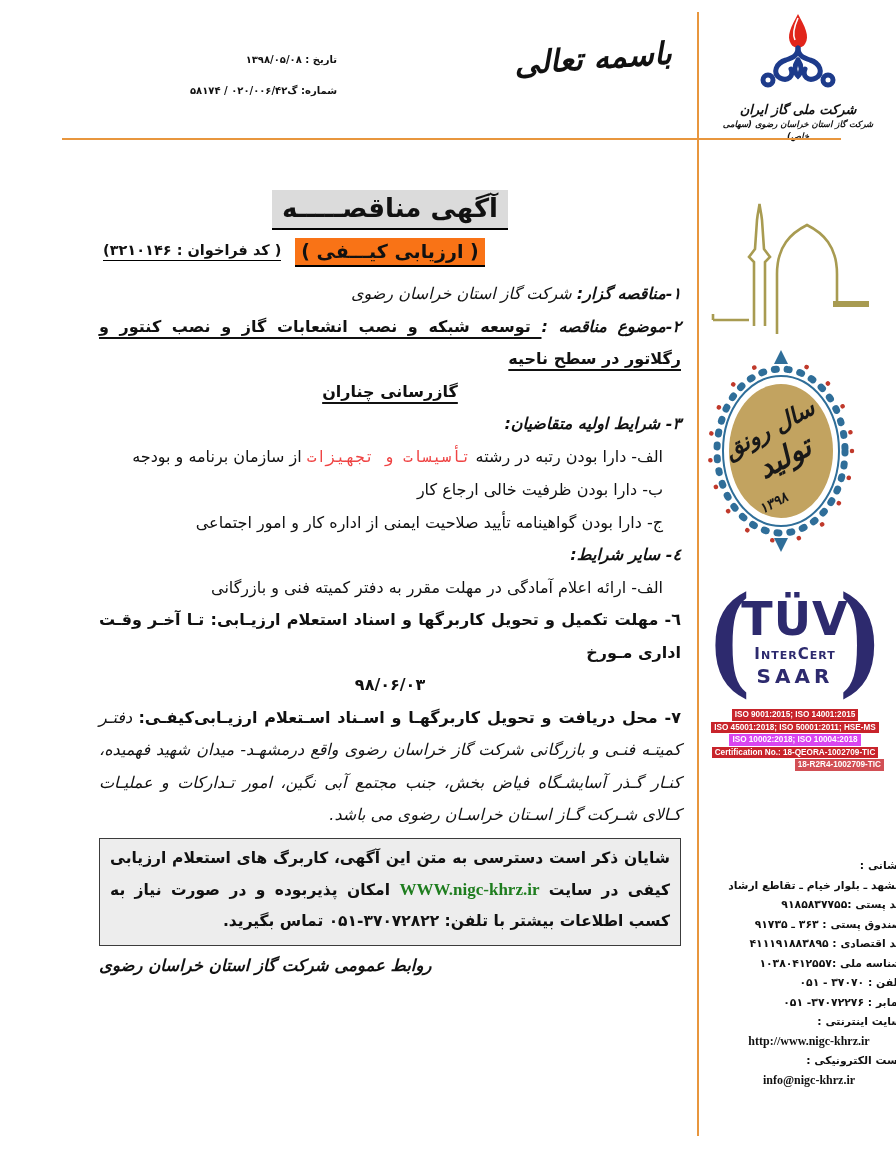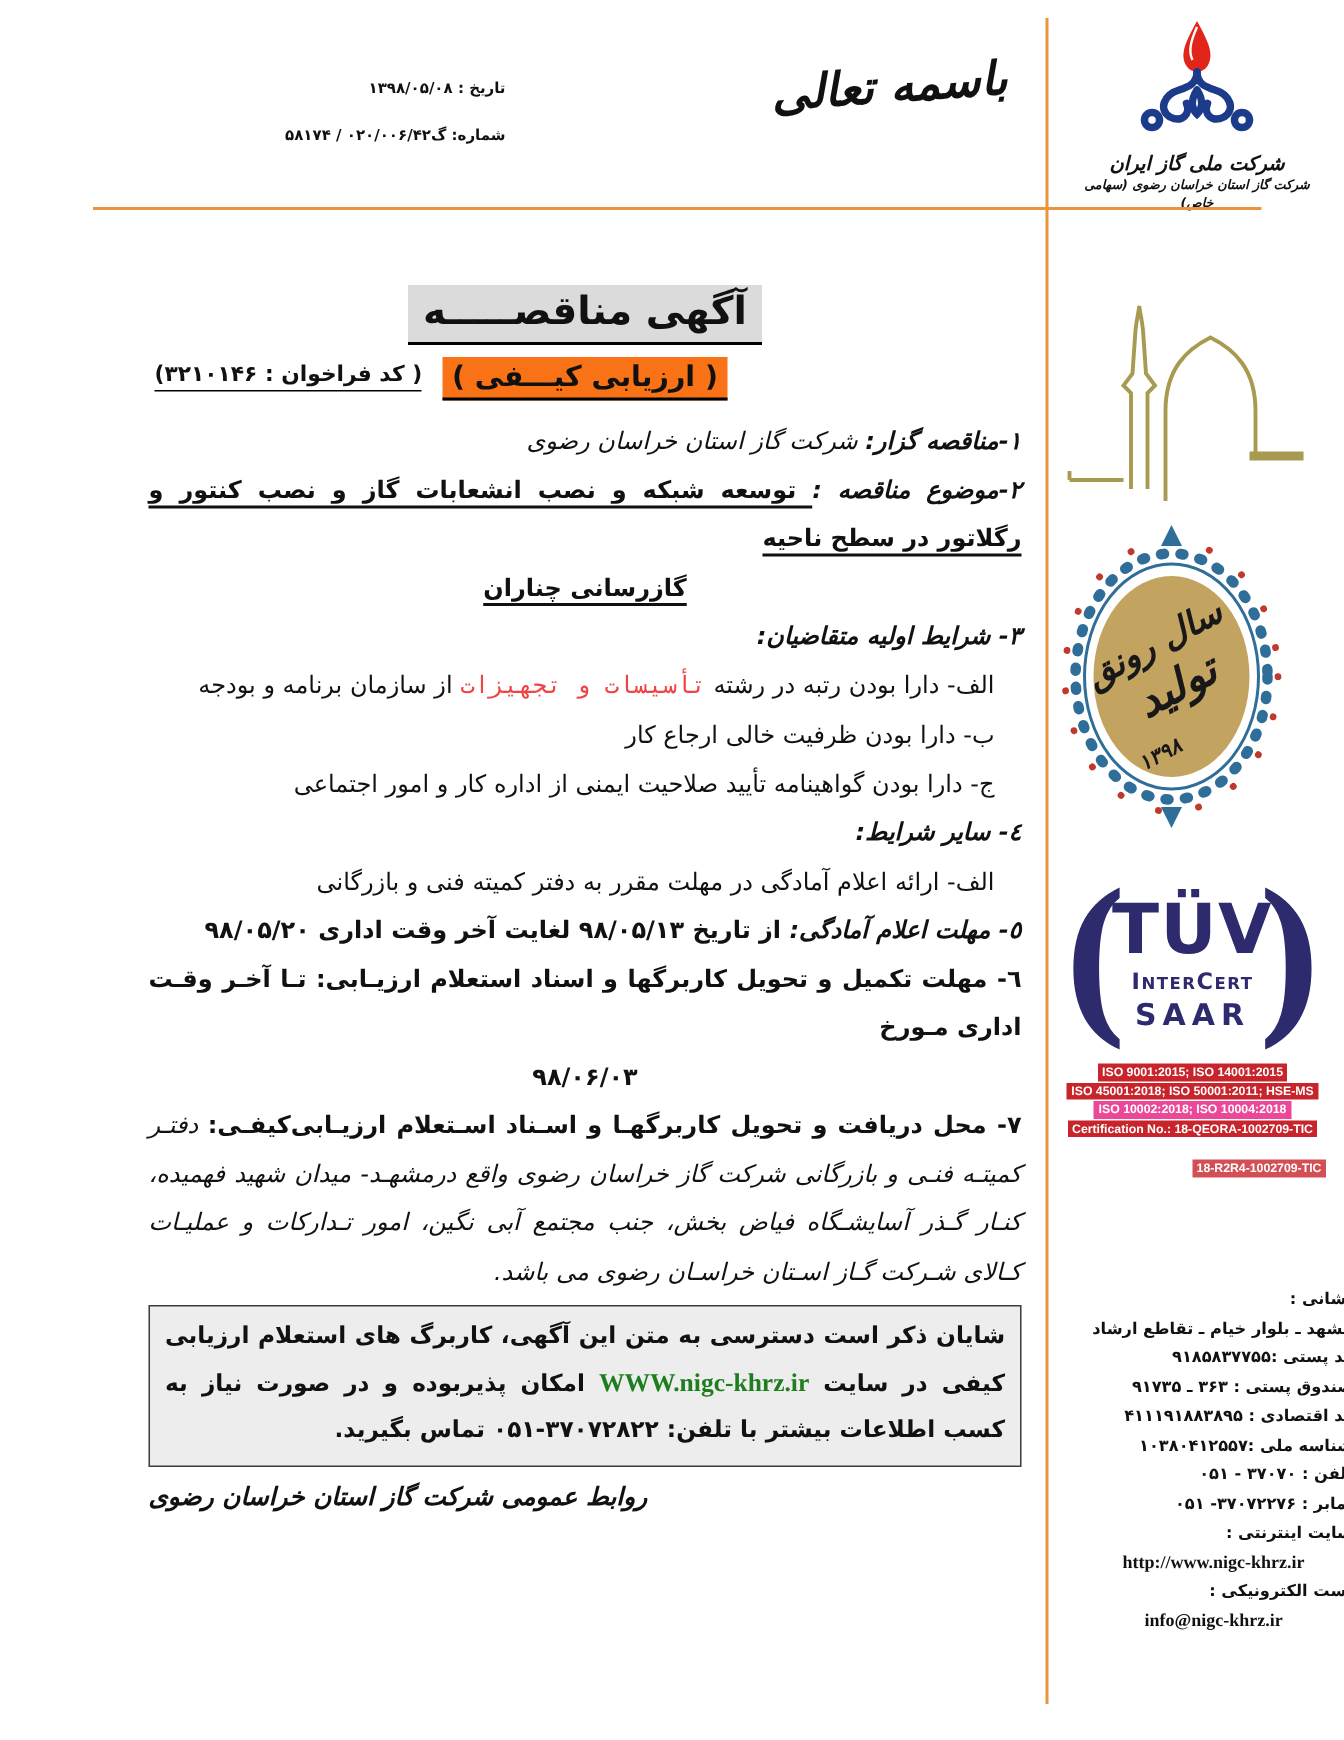"٥- مهلت اعلام آمادگی: از" p.it { html: <p> <span>٥- مهلت اعلام آمادگی:</span><span> از تاریخ ۹۸/۰۵/۱۳ لغایت آخر وقت اداری ۹۸/۰۵/۲۰</span> </p> -> none }
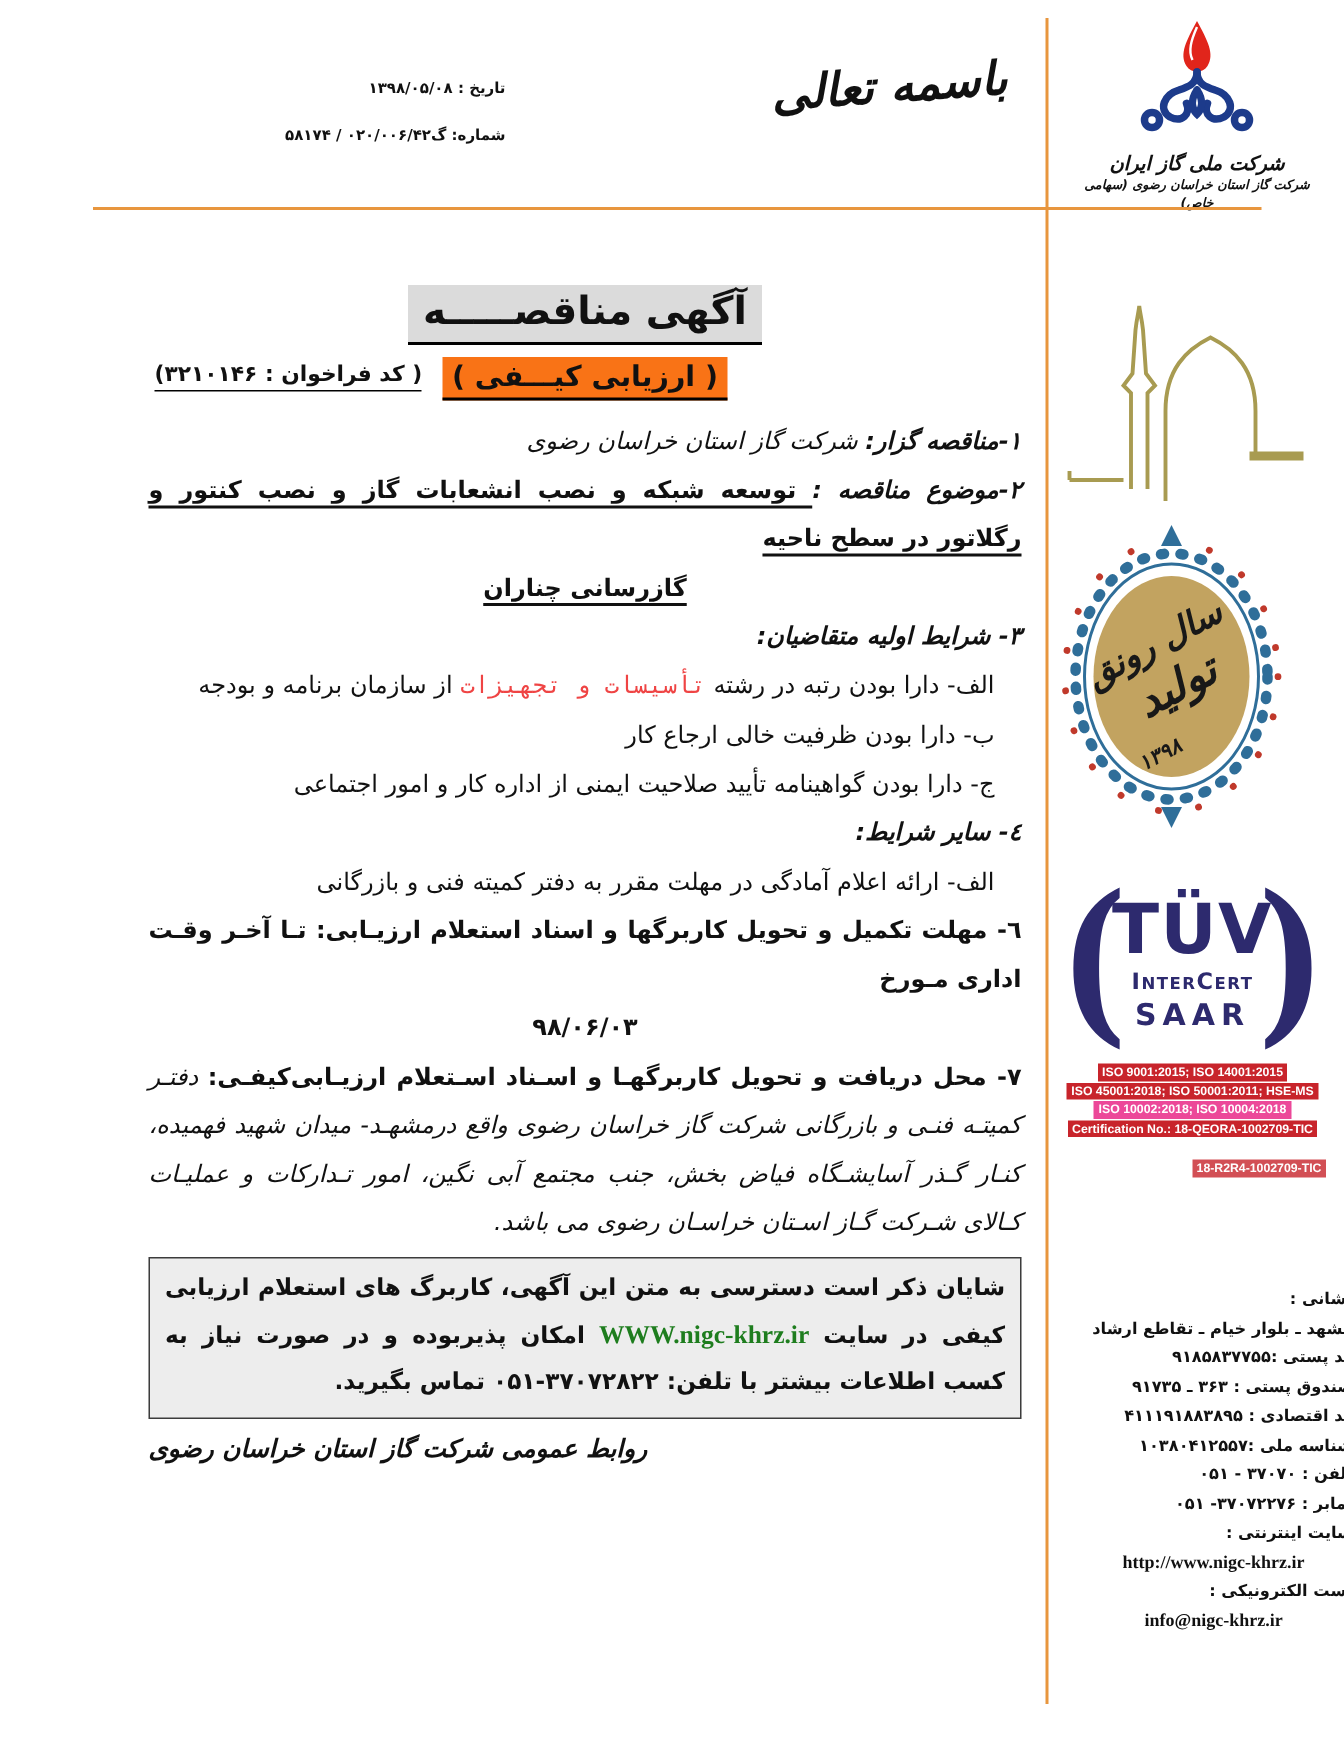"ISO 10002:2018; ISO 10004:2018" div { background: #ec4899 -> #d946ef }
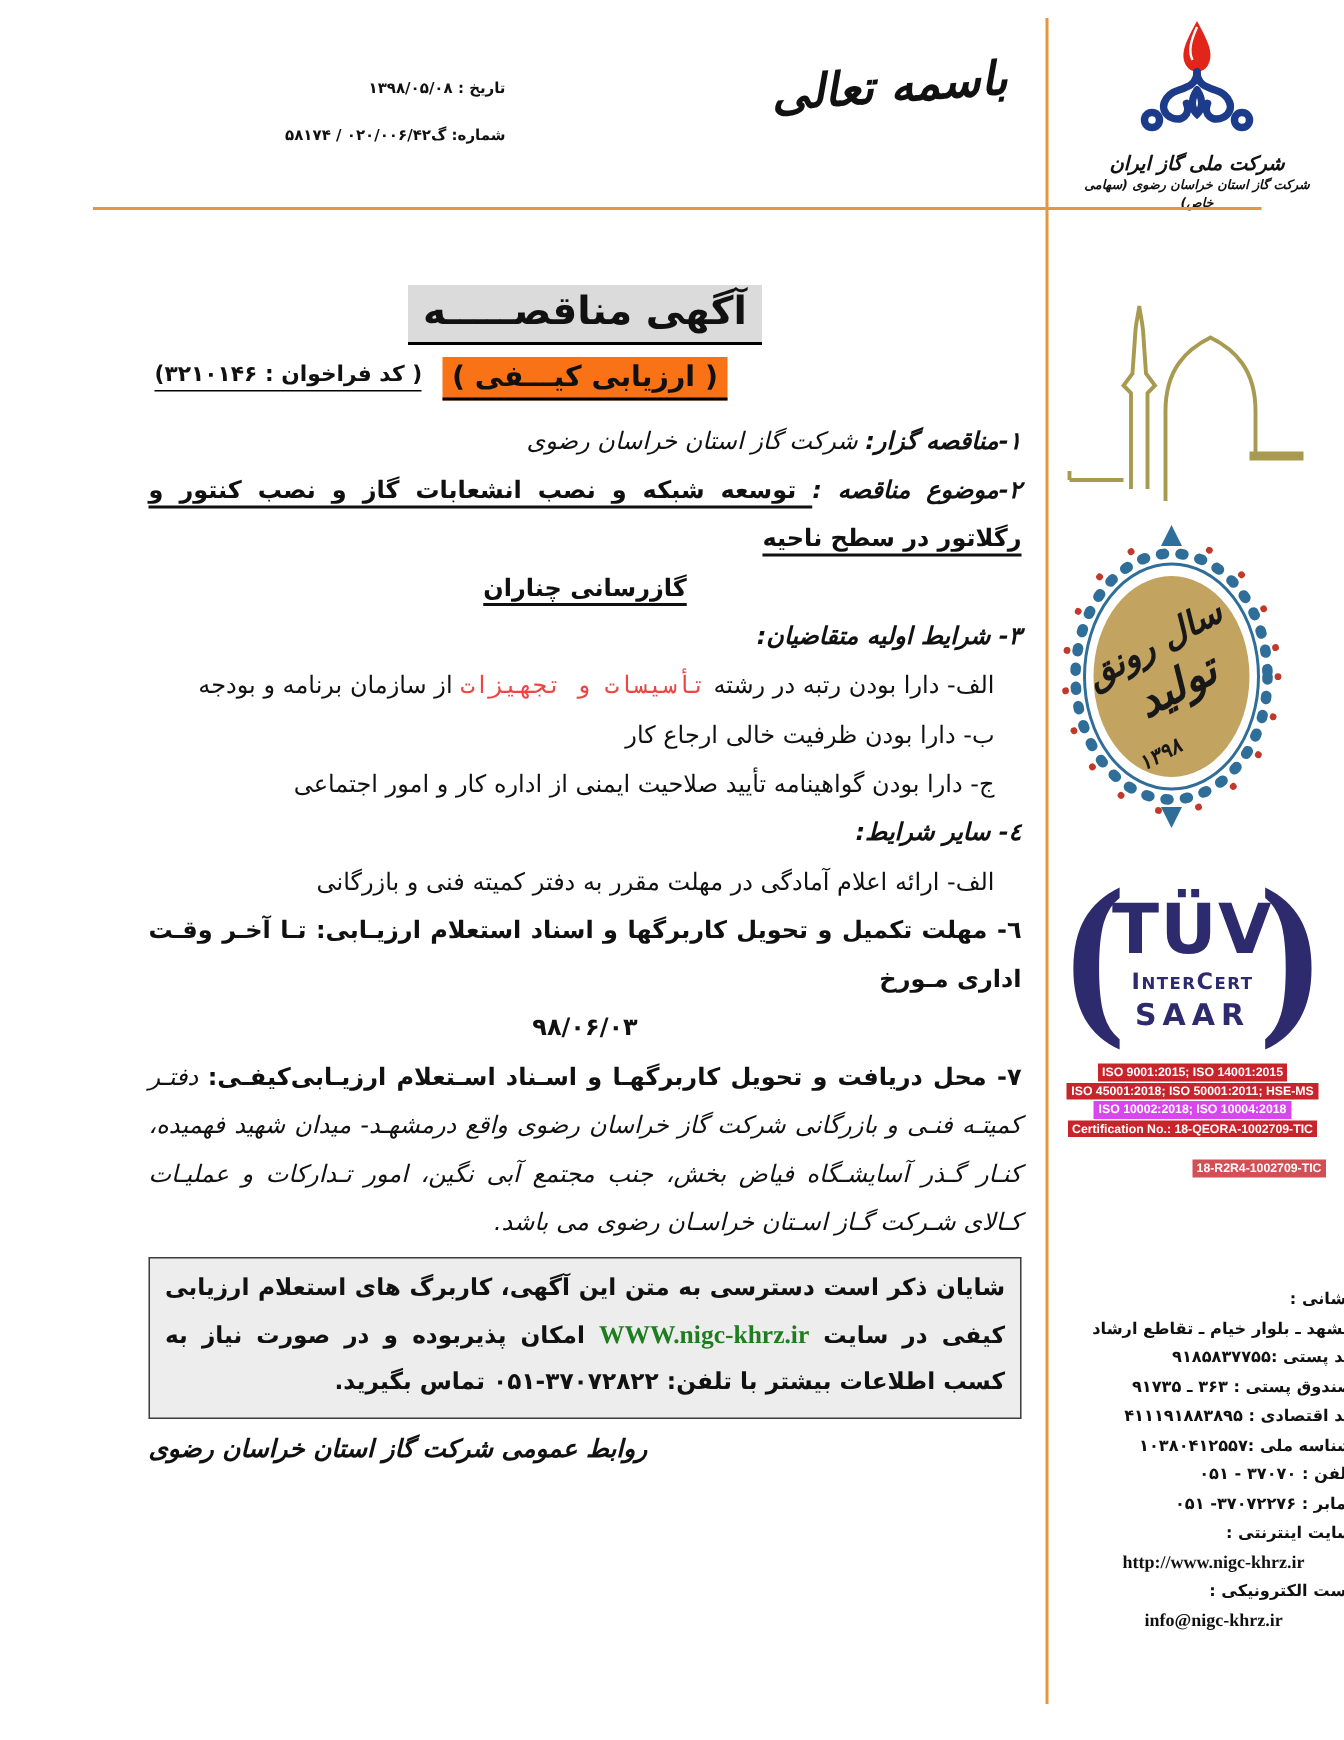"18-R2R4-1002709-TIC" .iso div.part { margin: 15px 6px 0 auto -> 1px 6px 0 auto }
